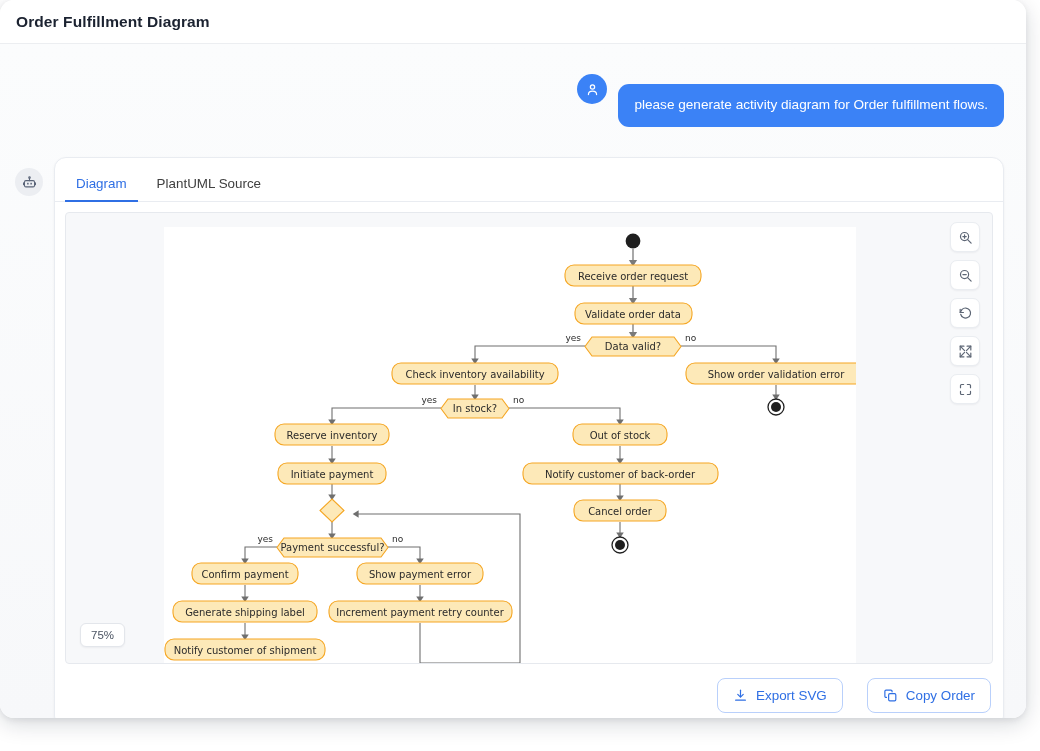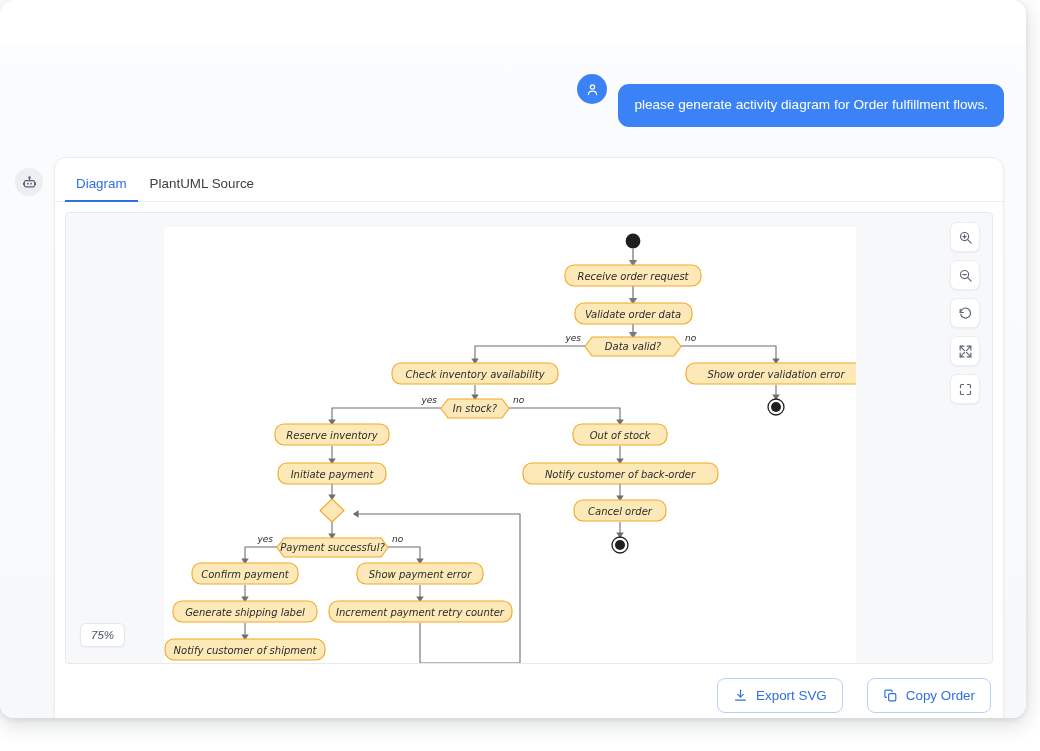"Order Fulfillment Diagram" div { html: none -> <div> <span>Order Fulfillment Diagram</span> </div> }
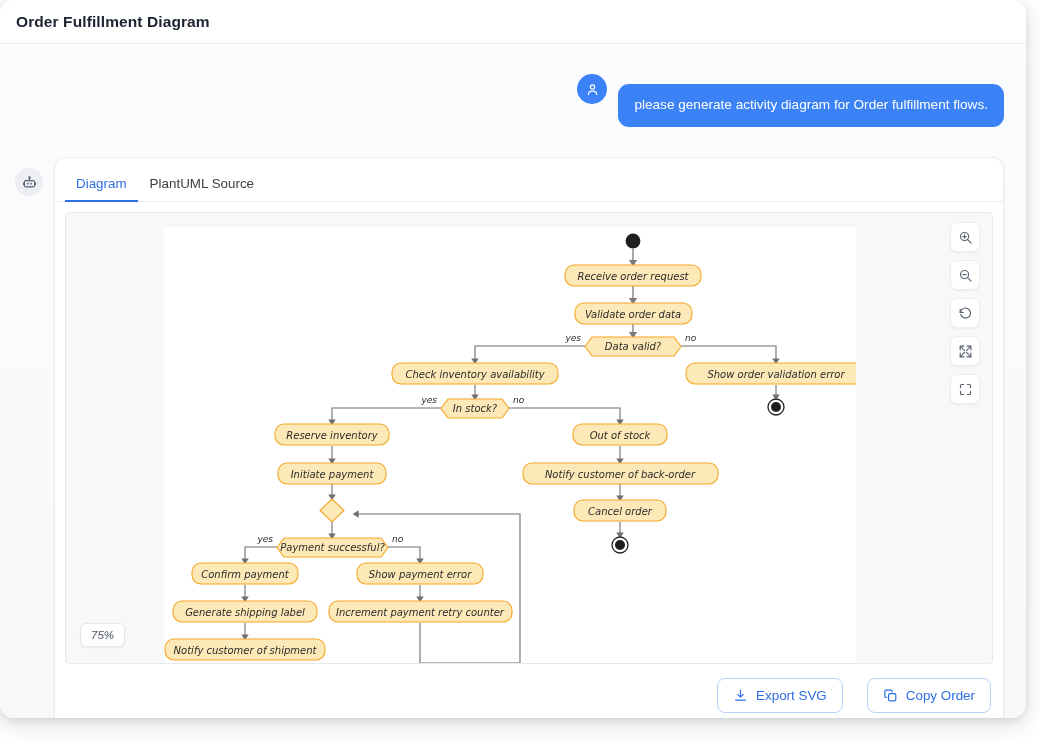"Diagram" #tab-strip { gap: 1px -> 8px }
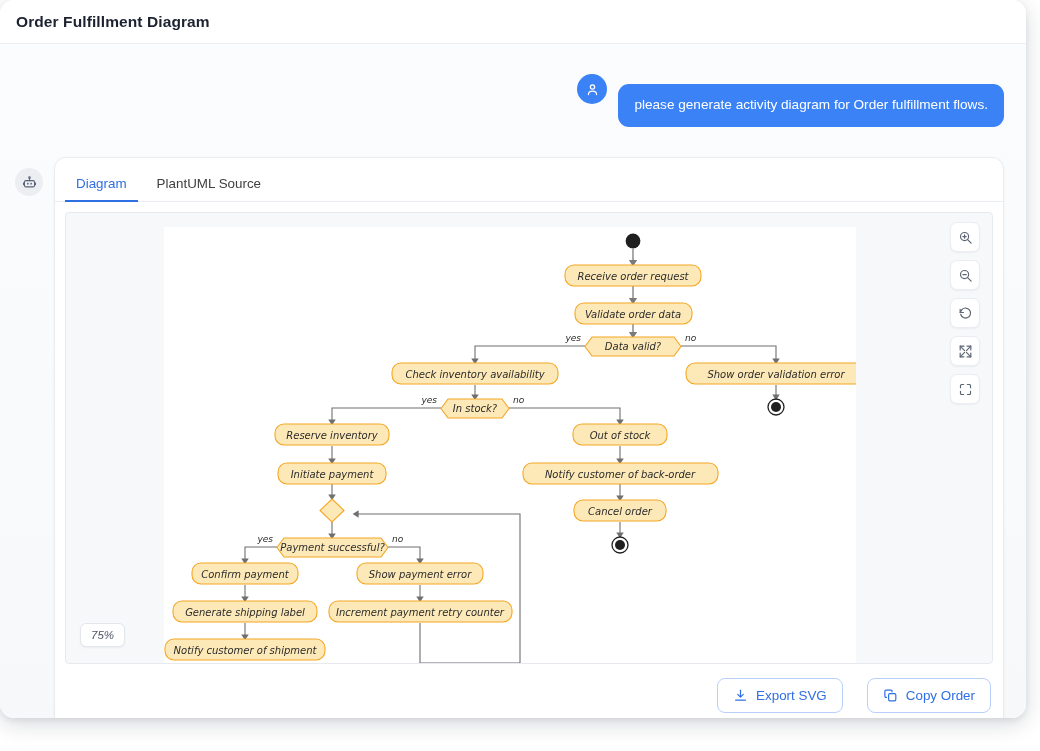"Receive order request" #diagram-viewport { font-style: italic -> none }
